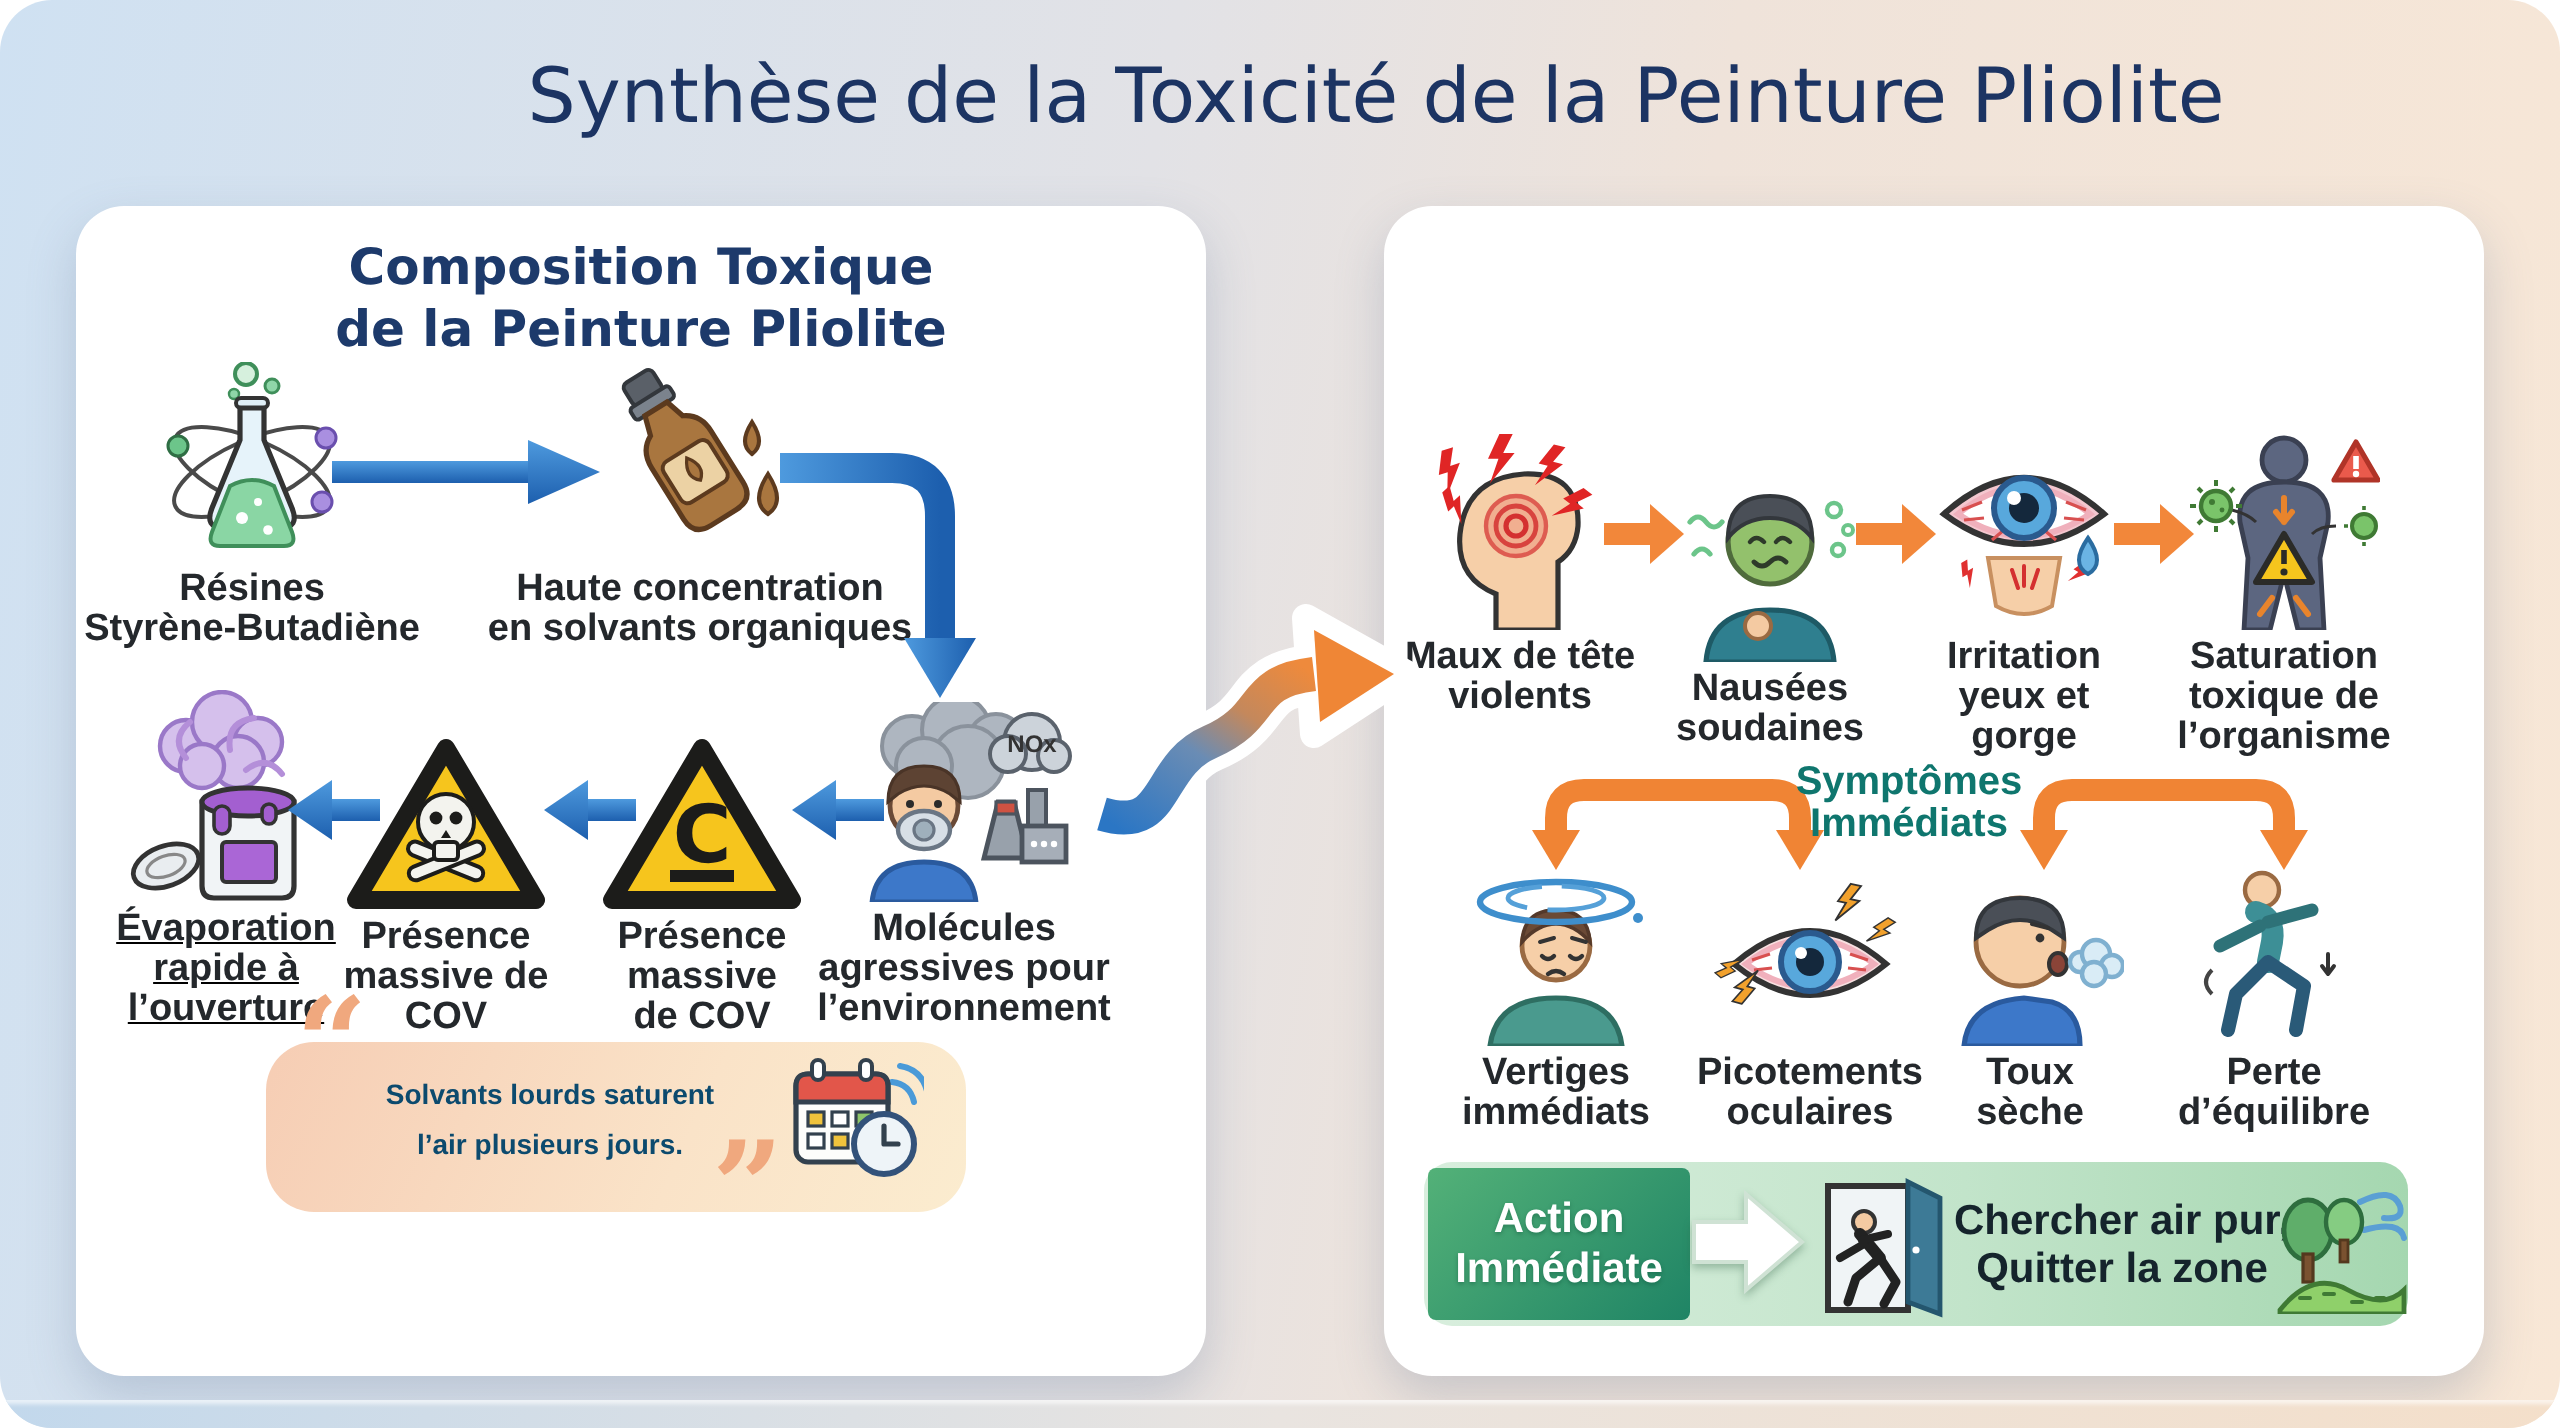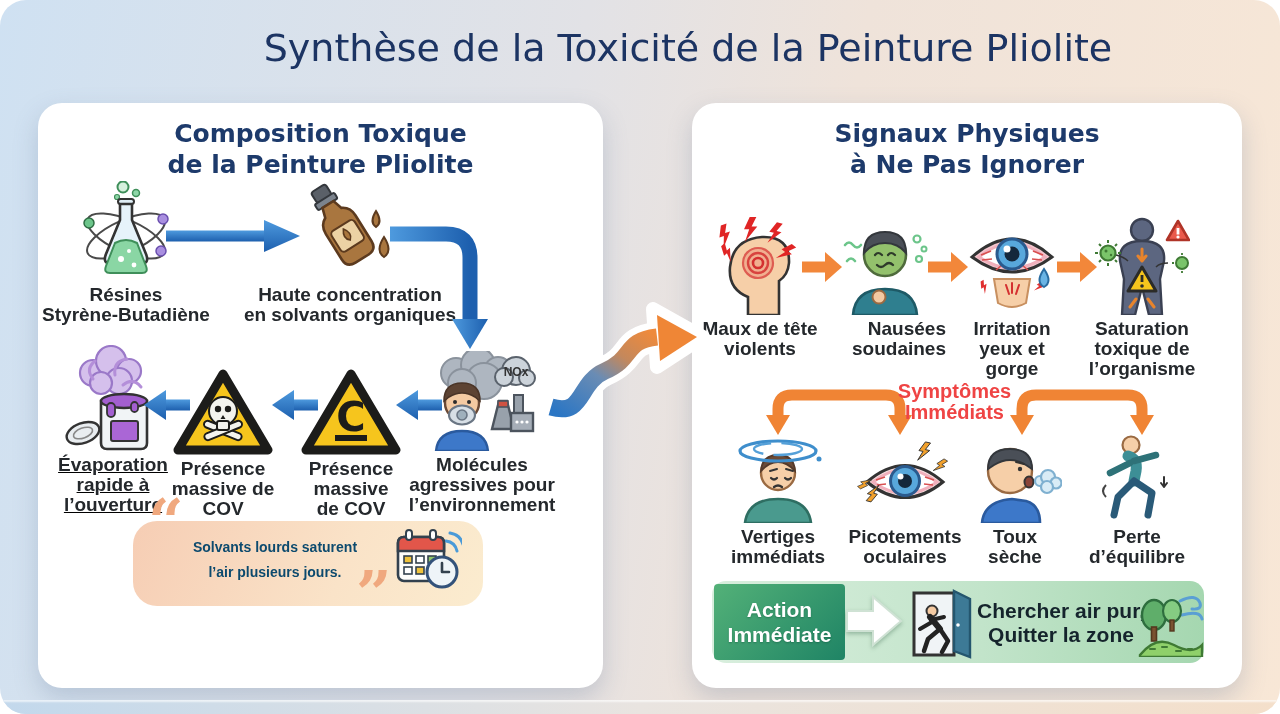"Signaux Physiques" div.panel-title { html: <div>Signaux Physiques à Ne Pas Ignorer</div> -> none }
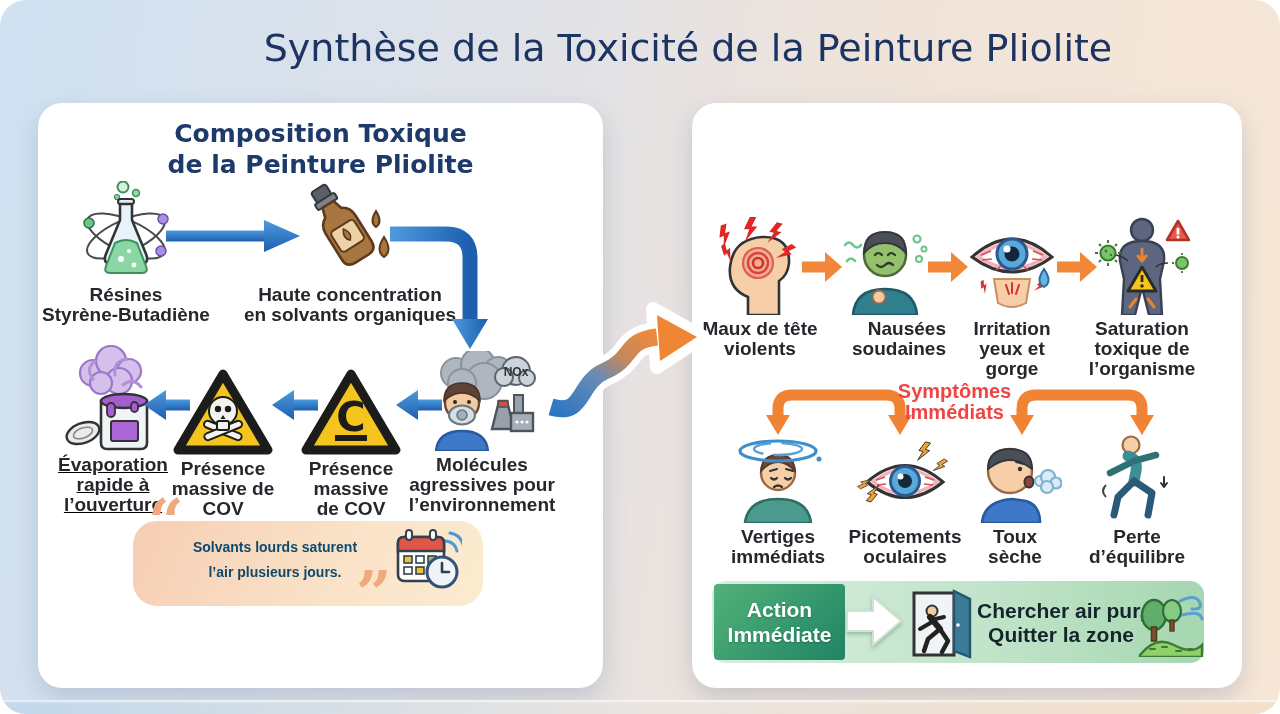"Nausées" div.node { text-align: right -> none; top: 112px -> 128px }
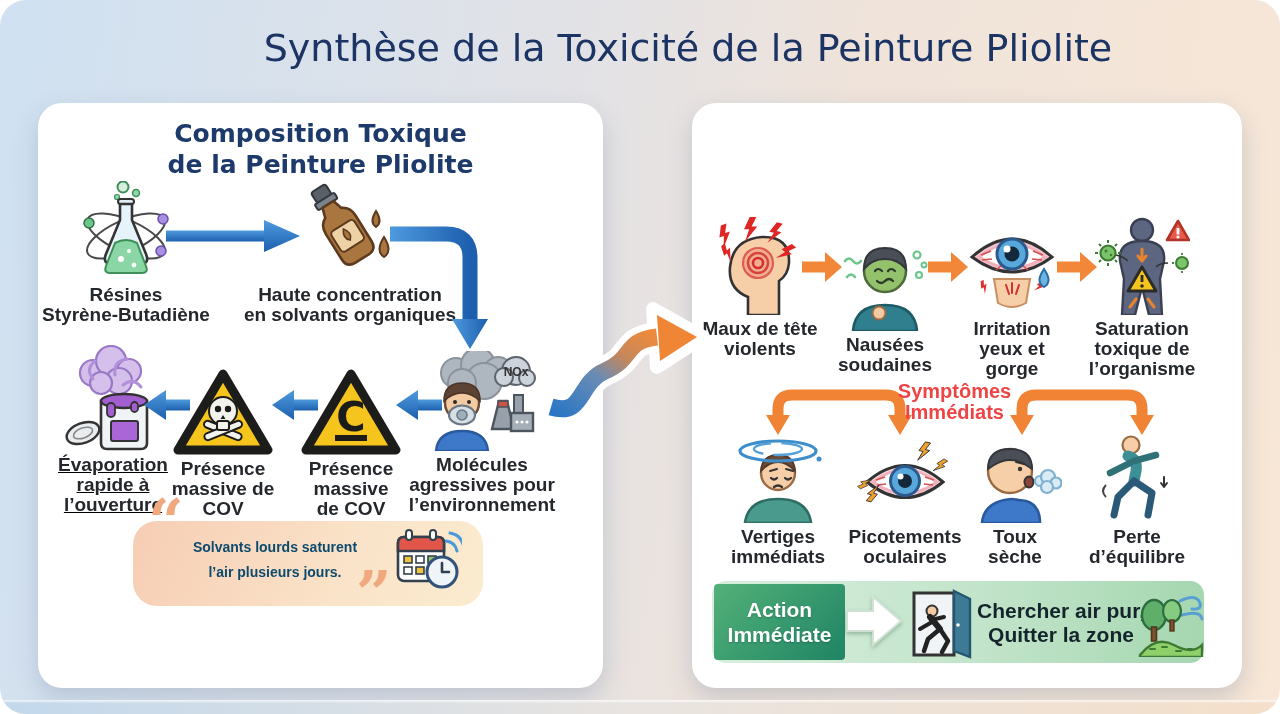"Symptômes" .branch-label { color: #ef4444 -> #0f766e }
